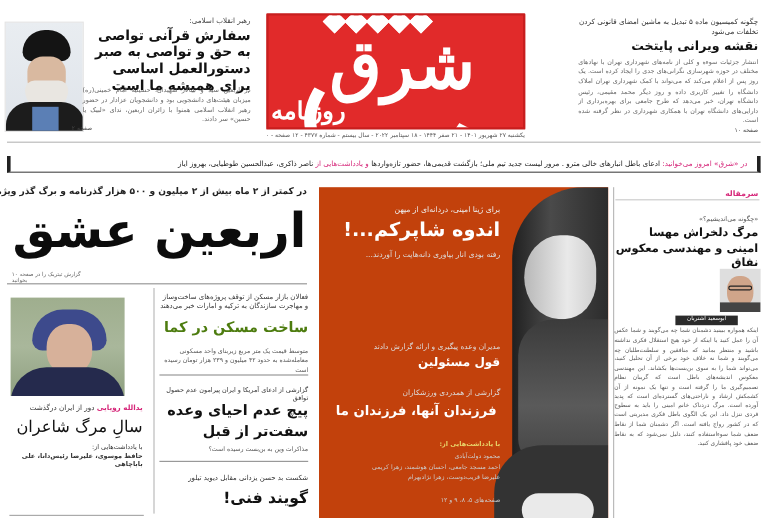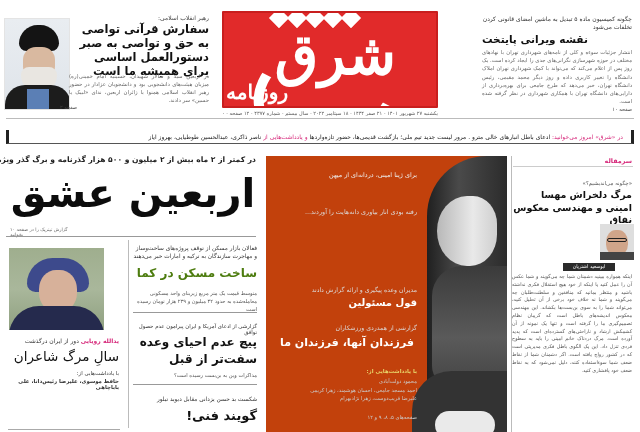"نقشه ویرانی پایتخت" .city-title { text-align: left -> right }
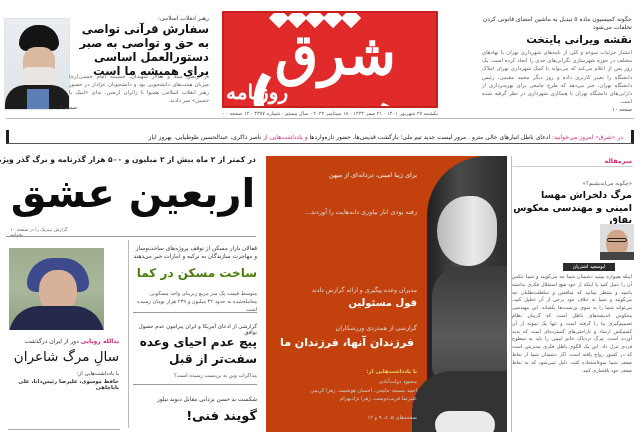"اندوه شاپرکم...!" div.abs { html: none -> <div>اندوه شاپرکم...!</div> }
